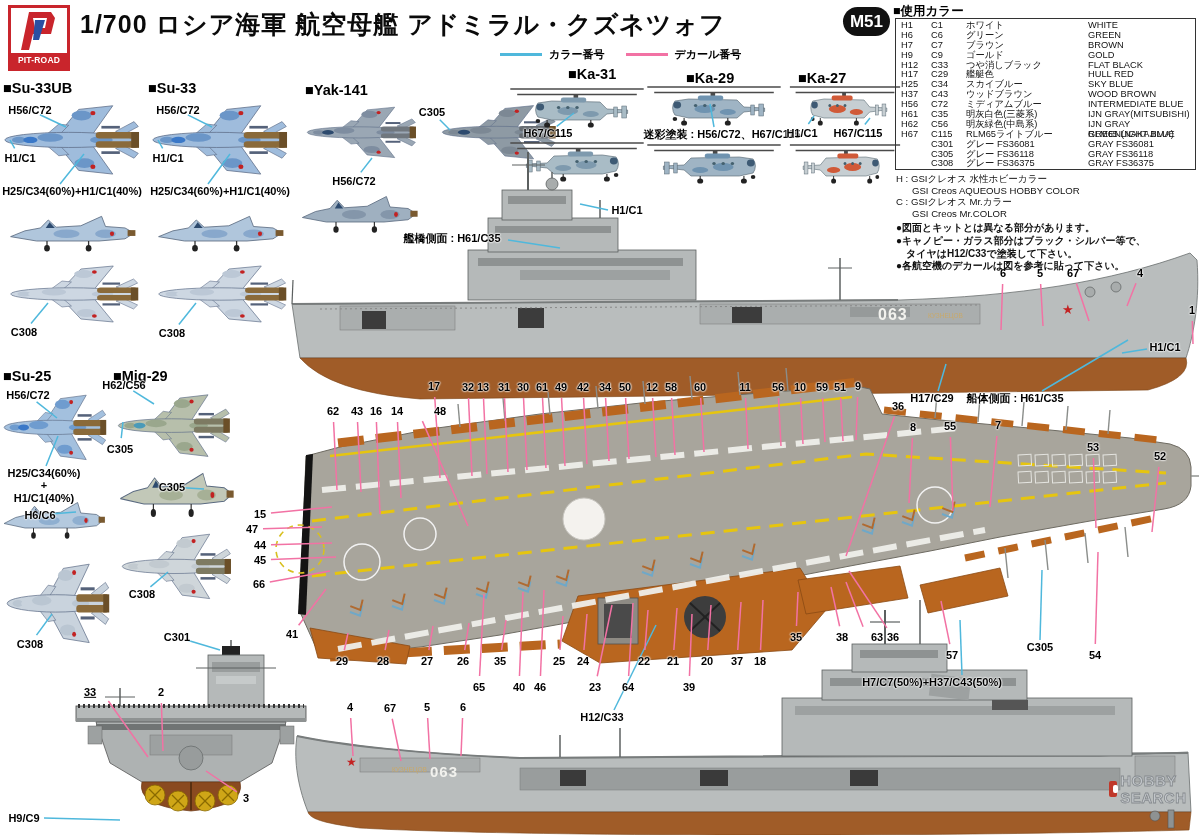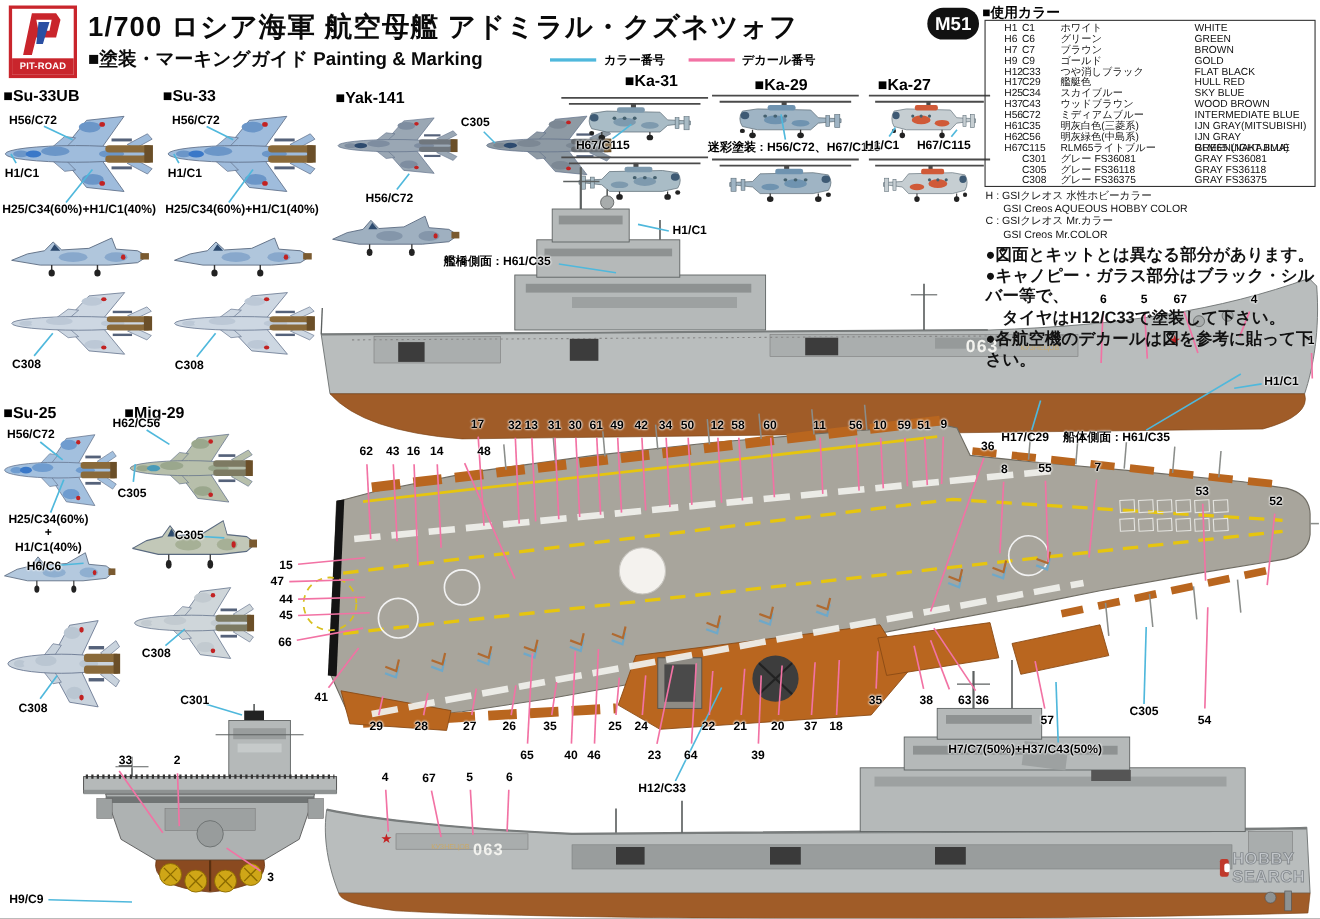"H1" .crow .ch { margin-left: 12px -> none; width: 16px -> 30px }
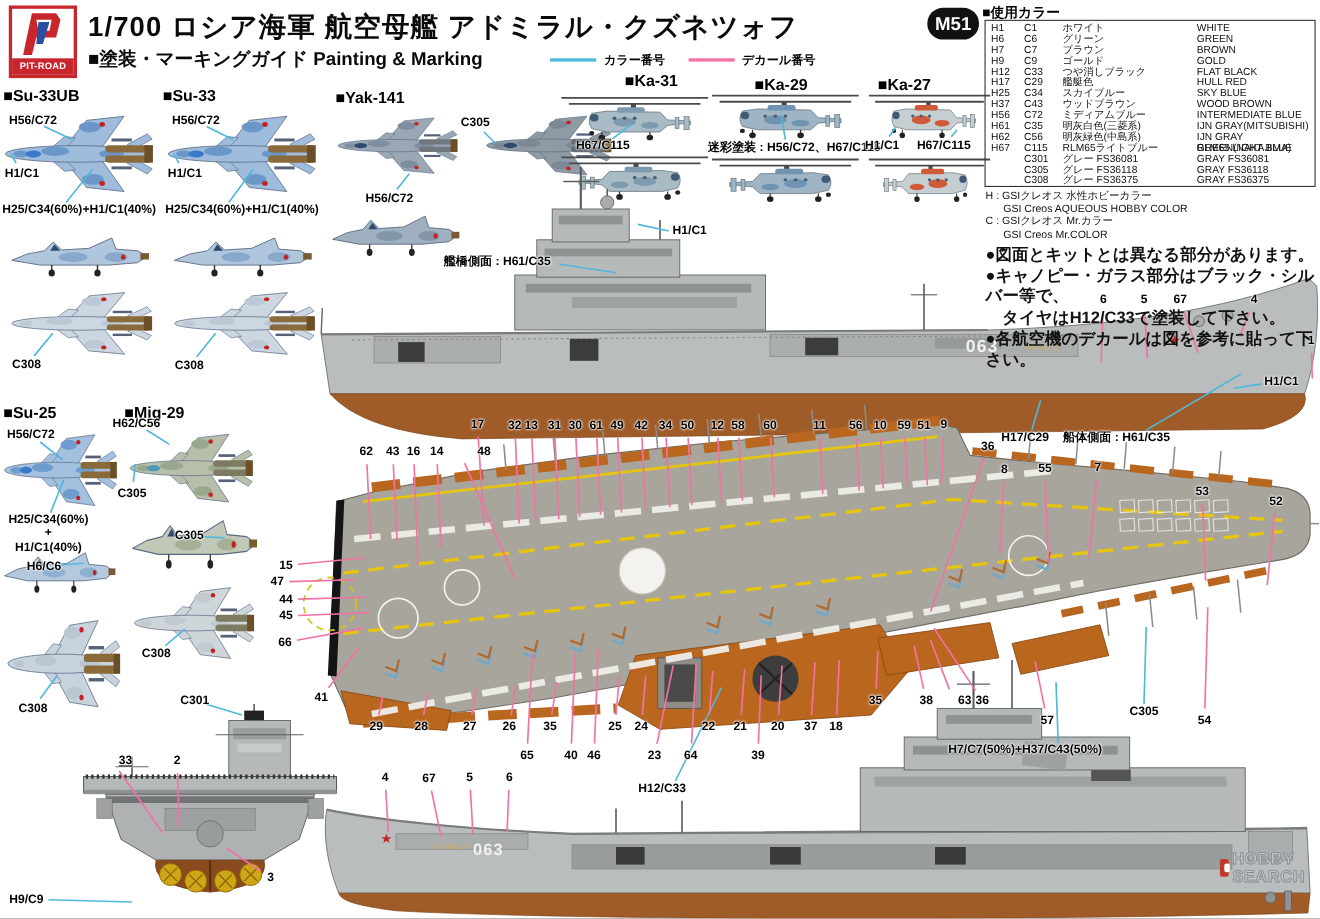"■塗装・マーキングガイド Painting & Marking" div.hdr-sub { html: <div><span>■塗装・マーキングガイド</span>&nbsp;<span>Painting &amp; Marking</span></div> -> none }
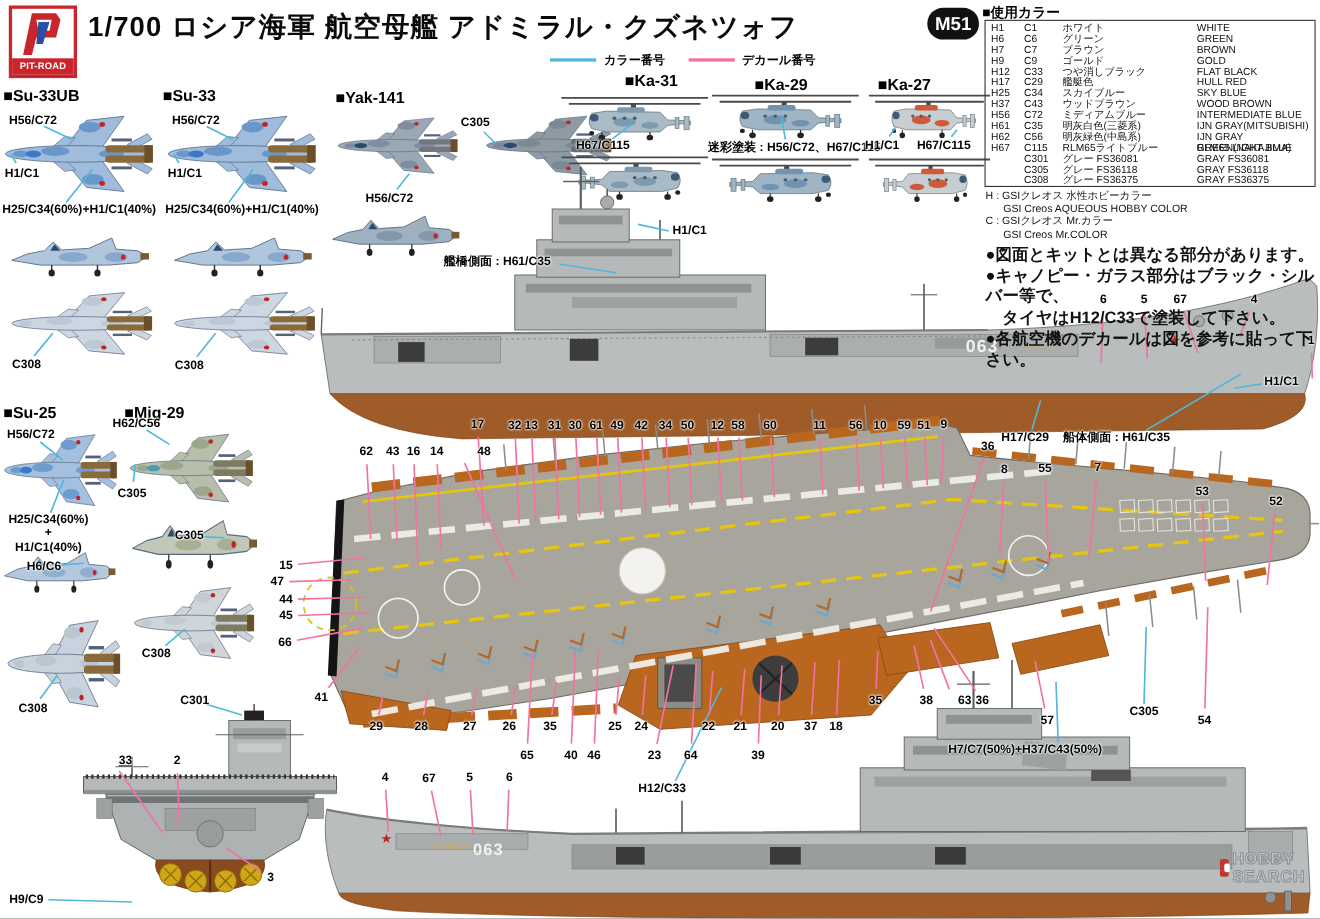"●図面とキットとは異なる部分があります。" .bullets { font-size: 15px -> 10px }
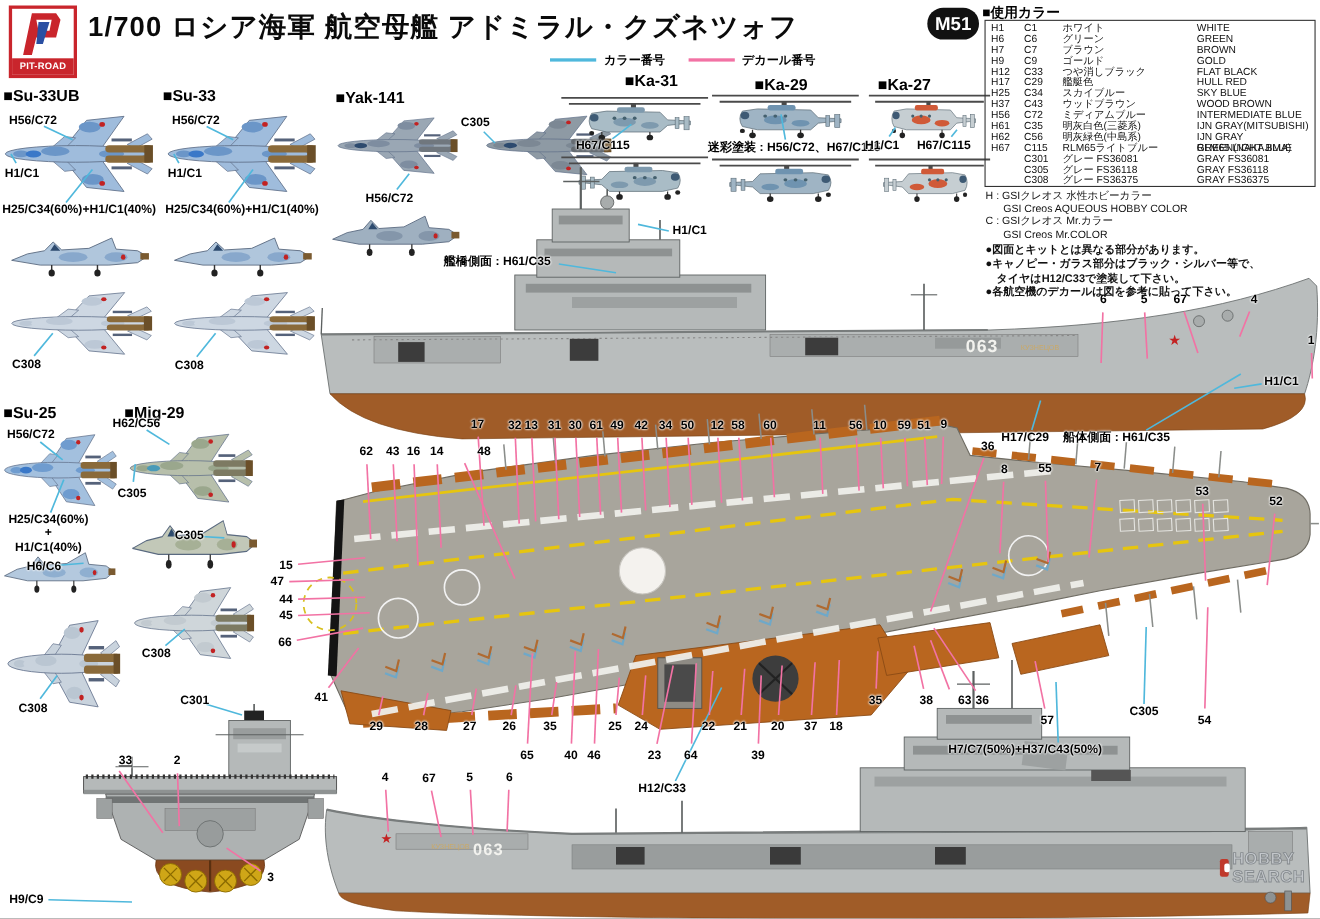"33" div.callout { left: 114px -> 90px }
